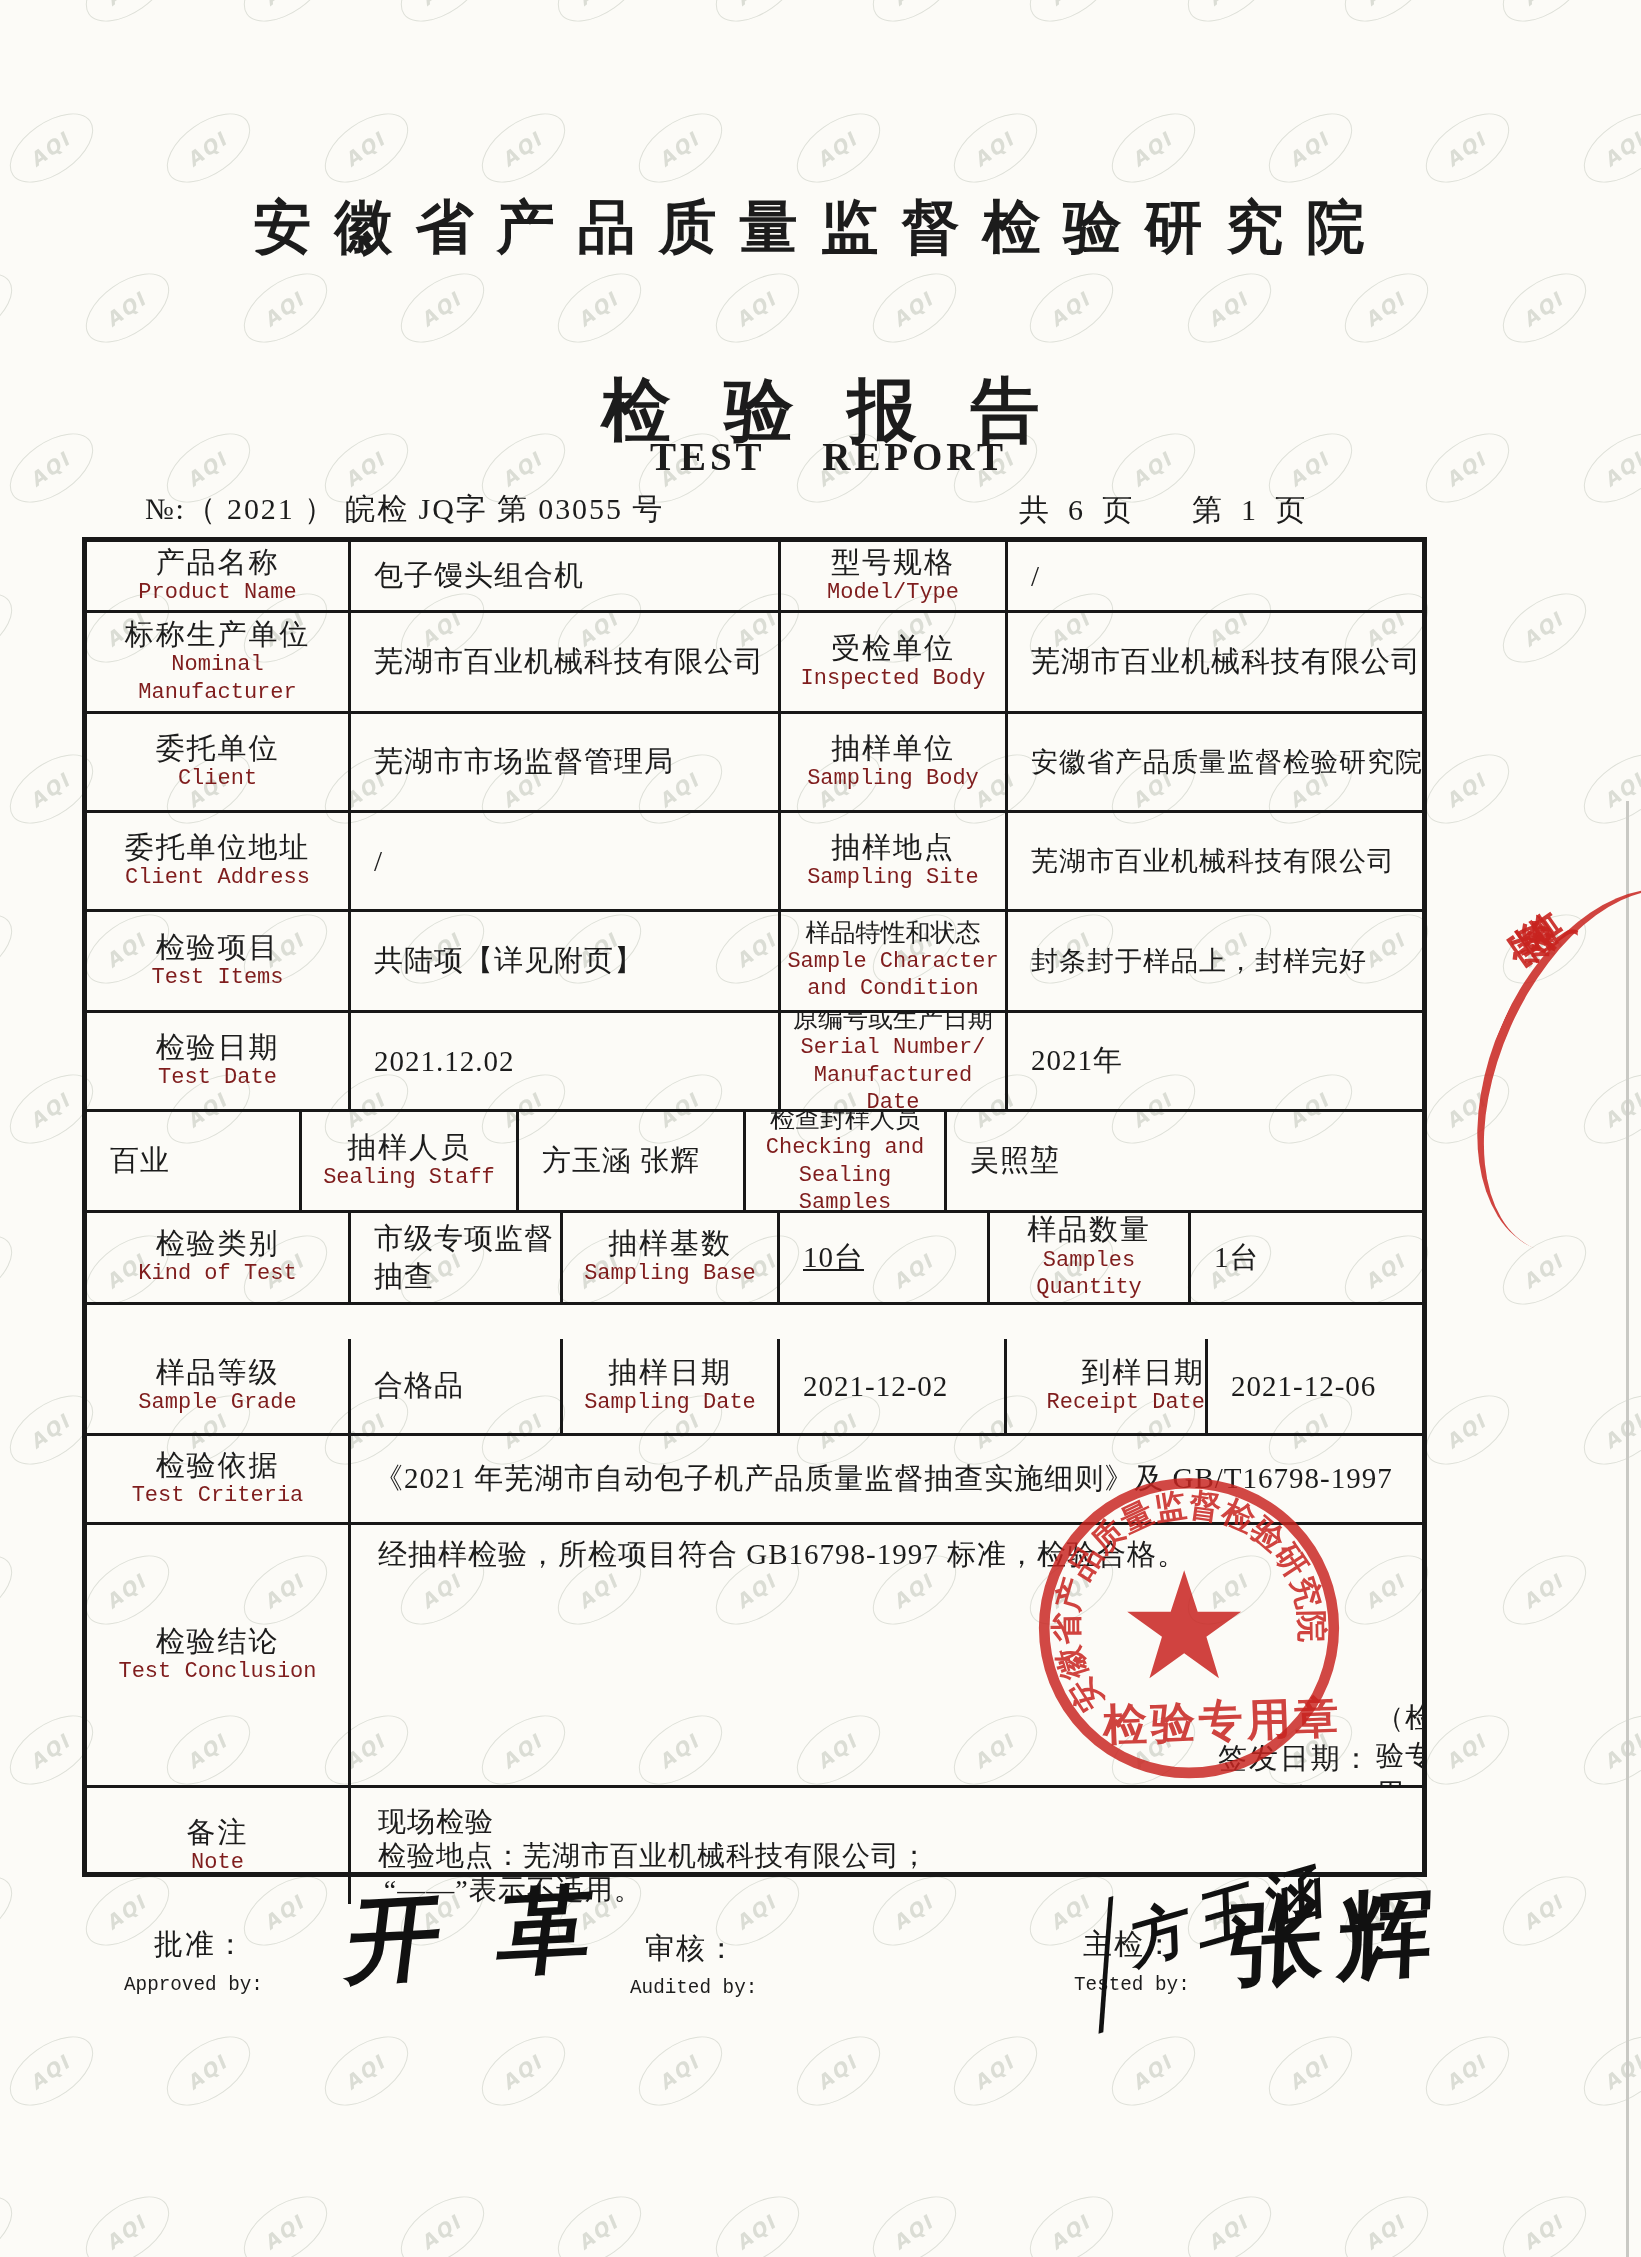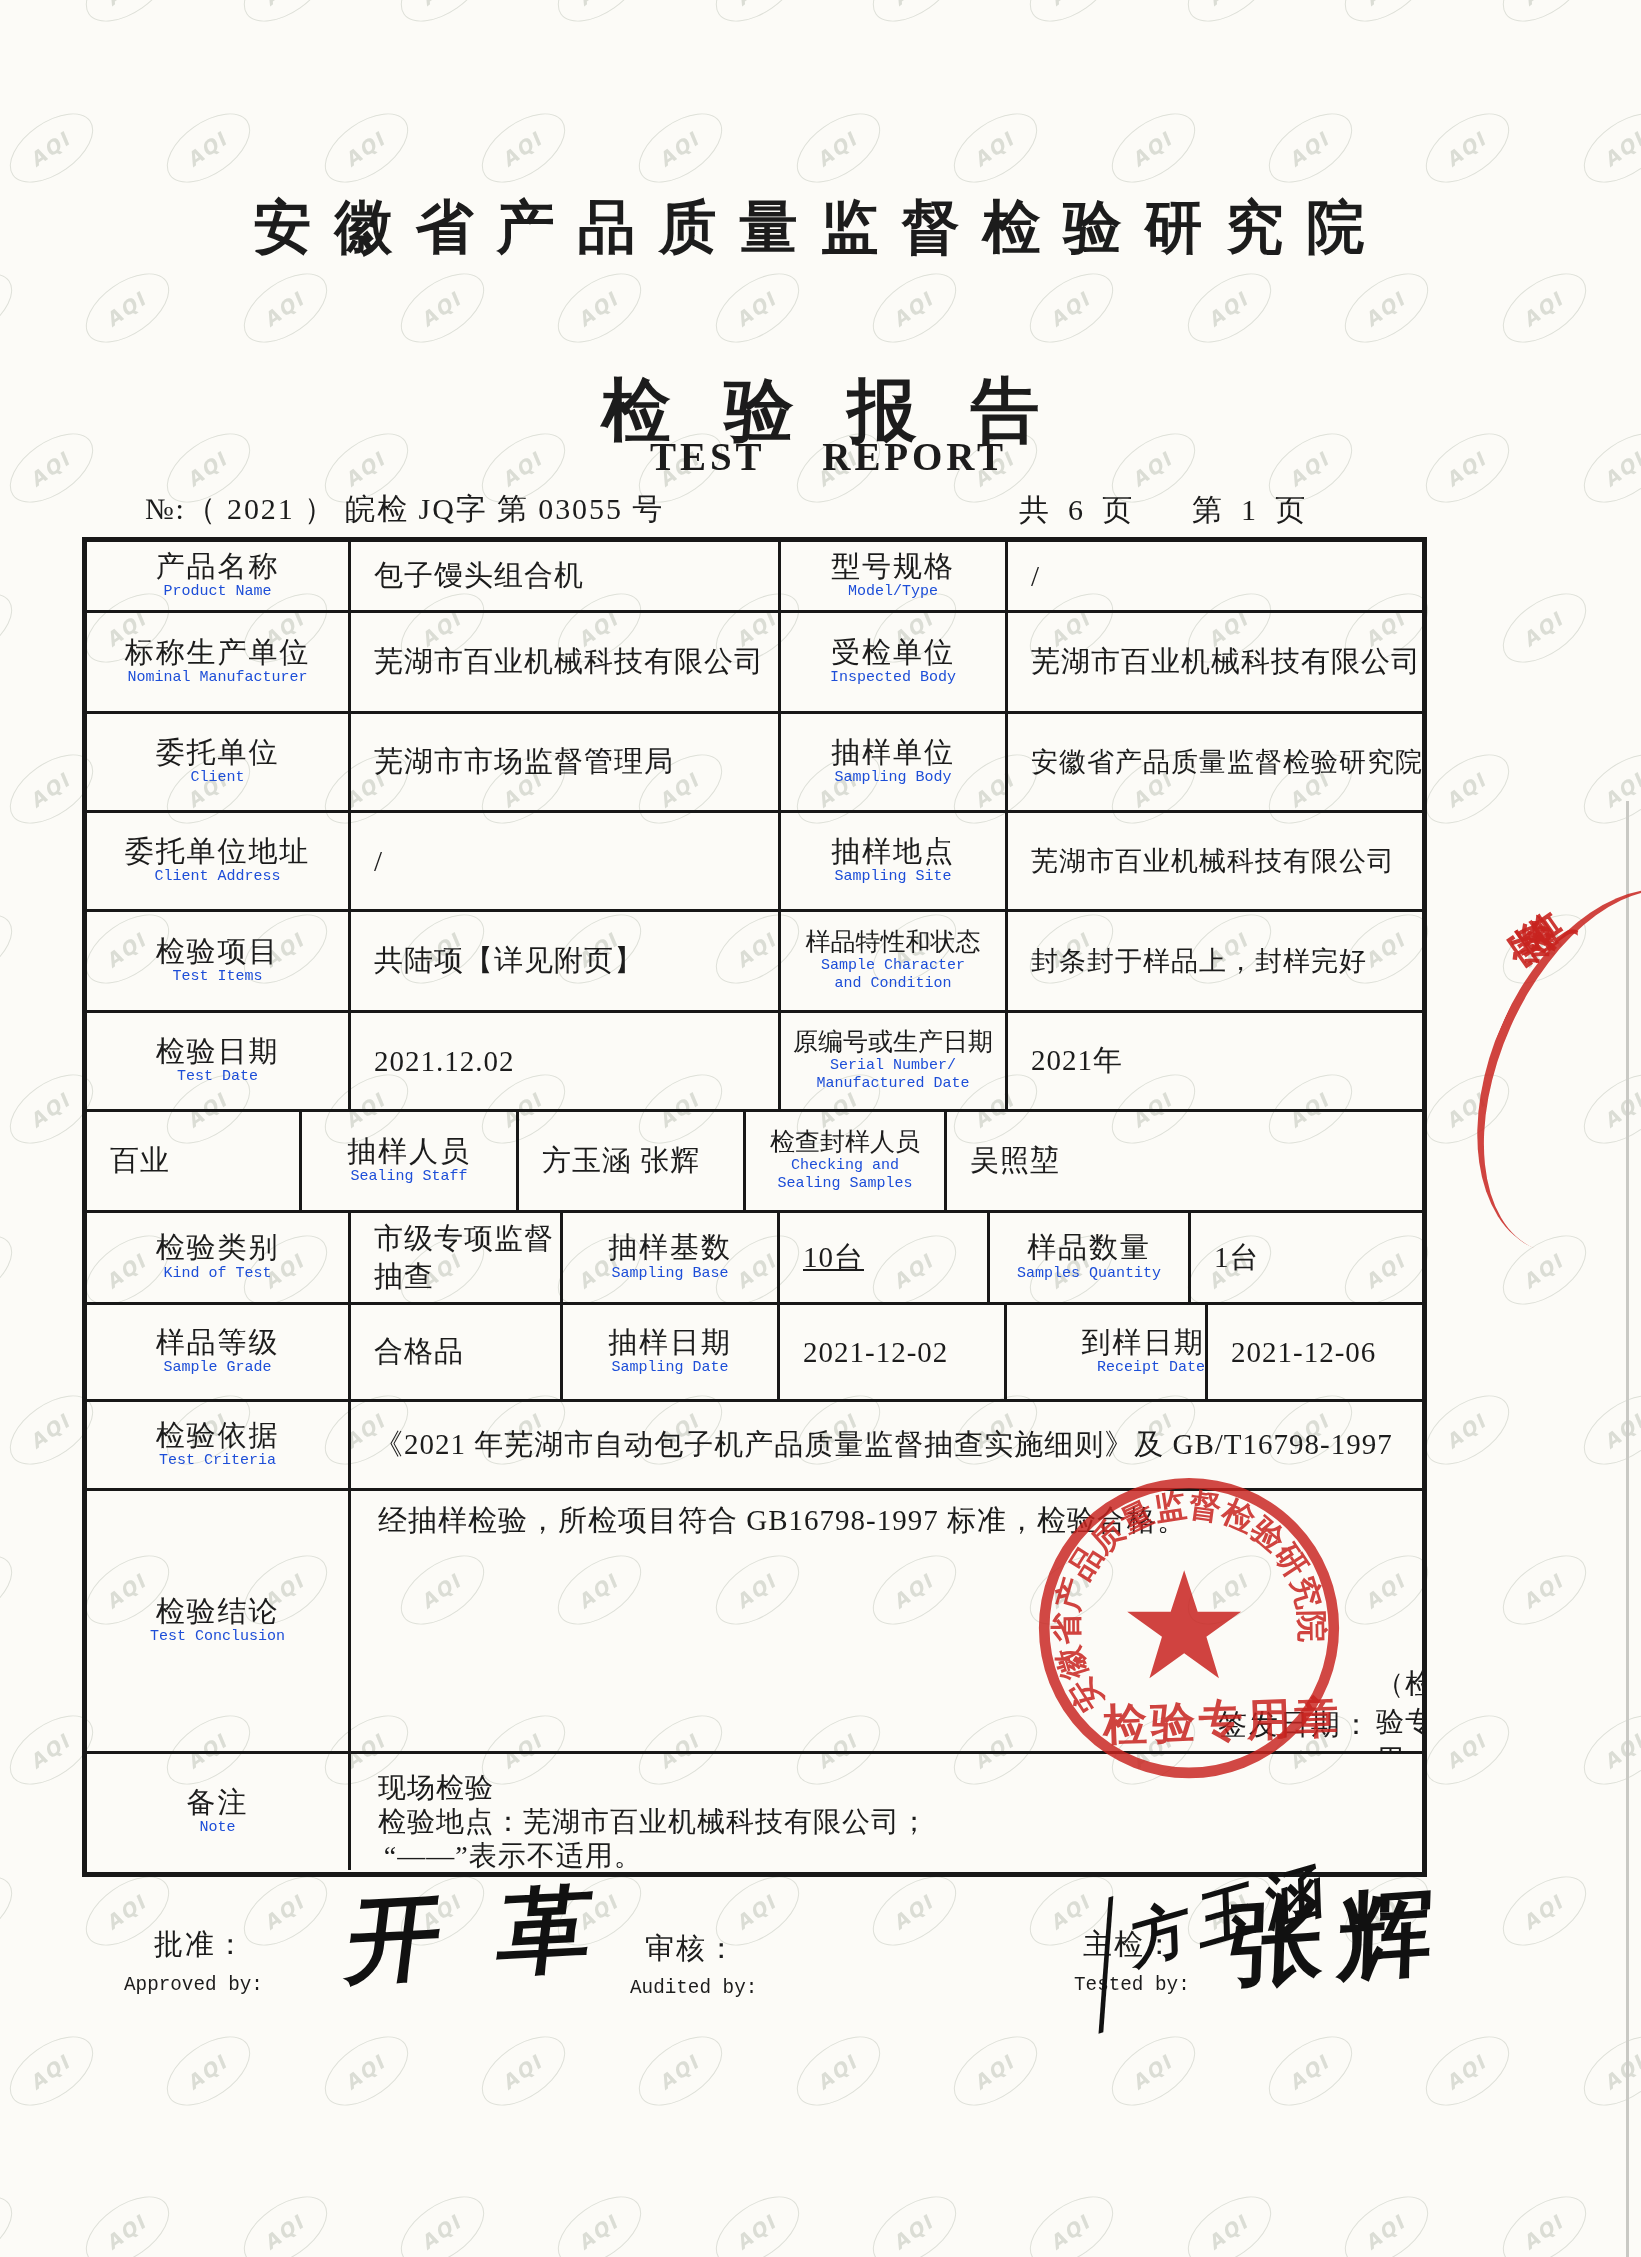"Product Name" .lbl .en { color: #1d4ed8 -> #7f1d1d; font-size: 15px -> 22px }
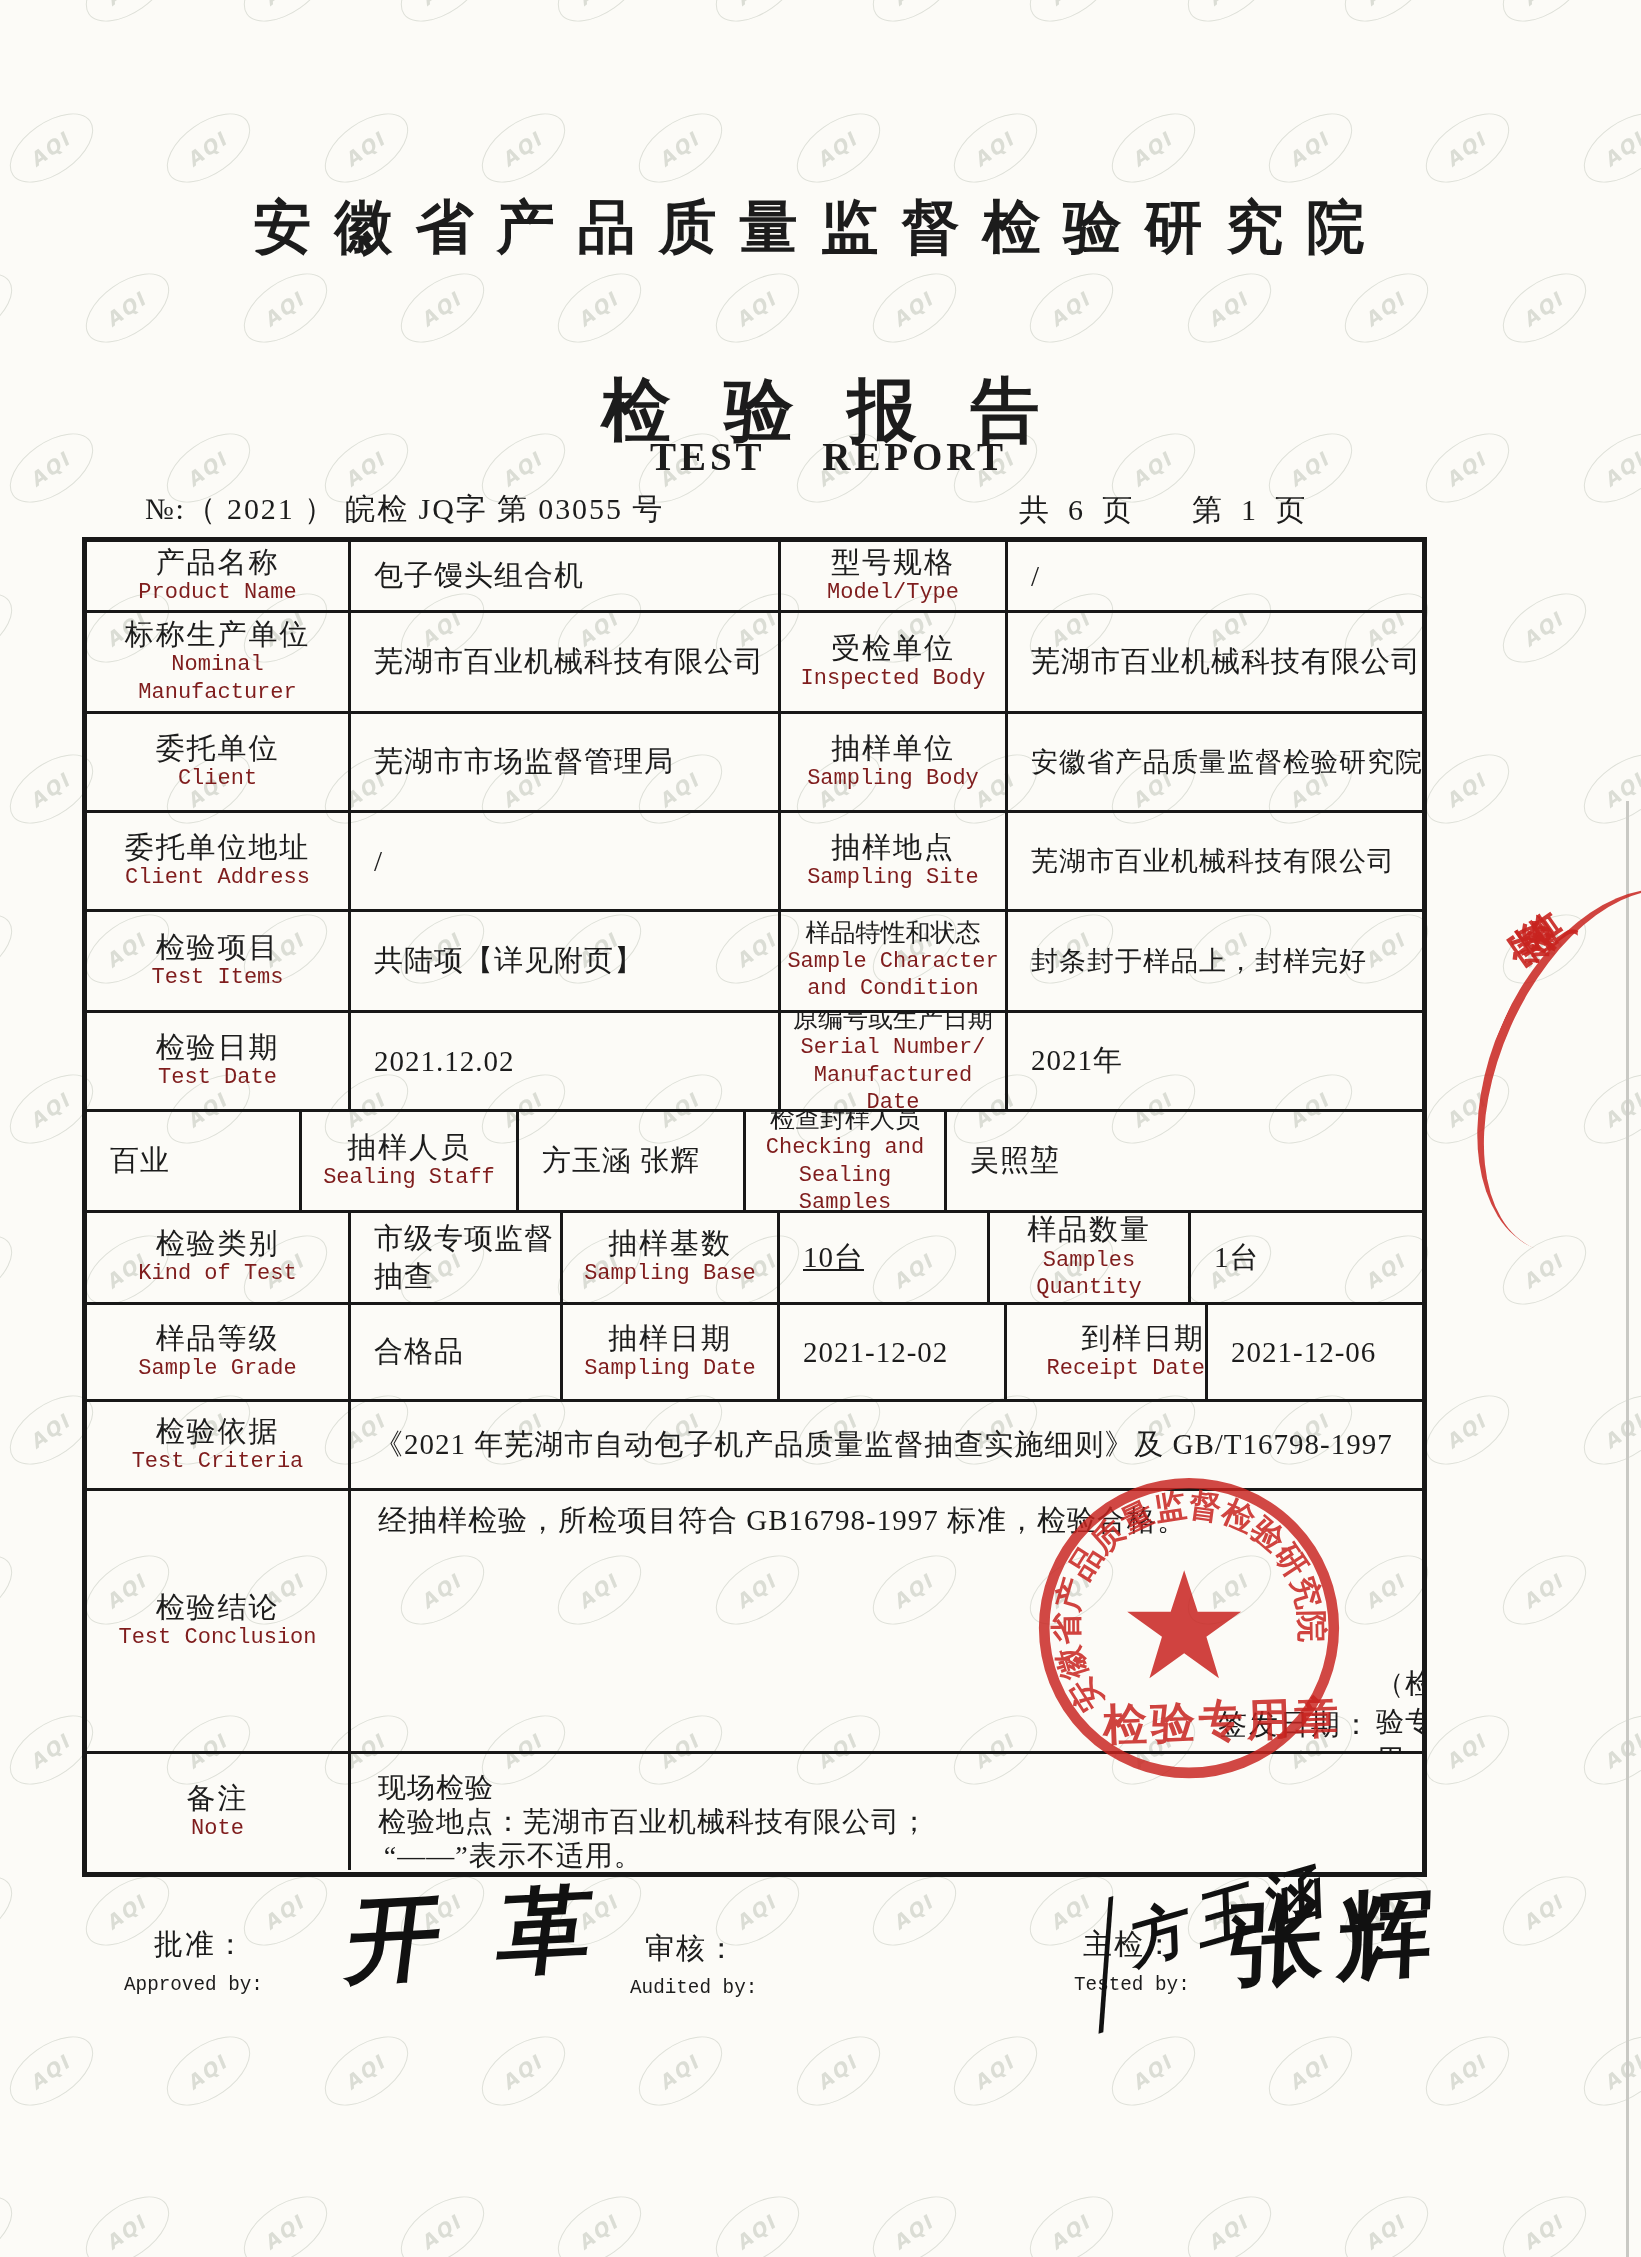"样品等级" div.row { margin-top: none -> 34px }
